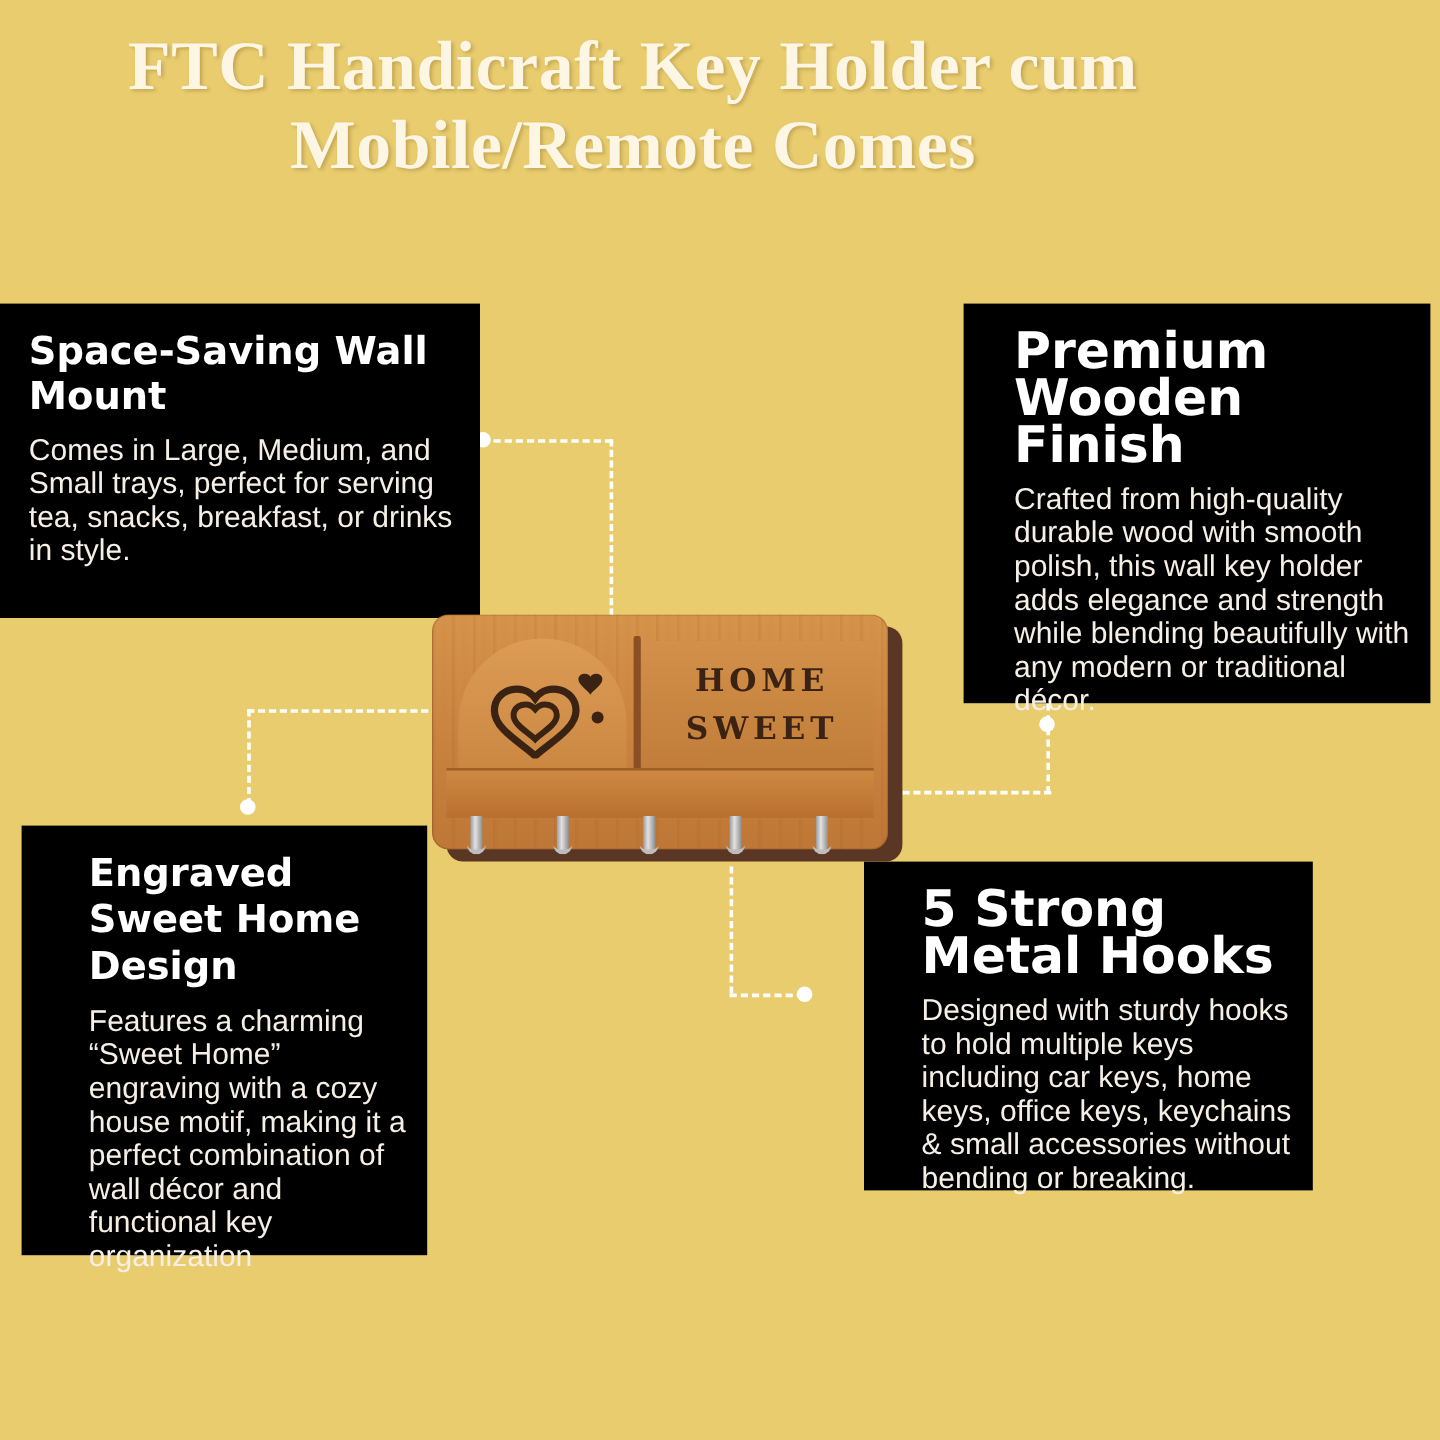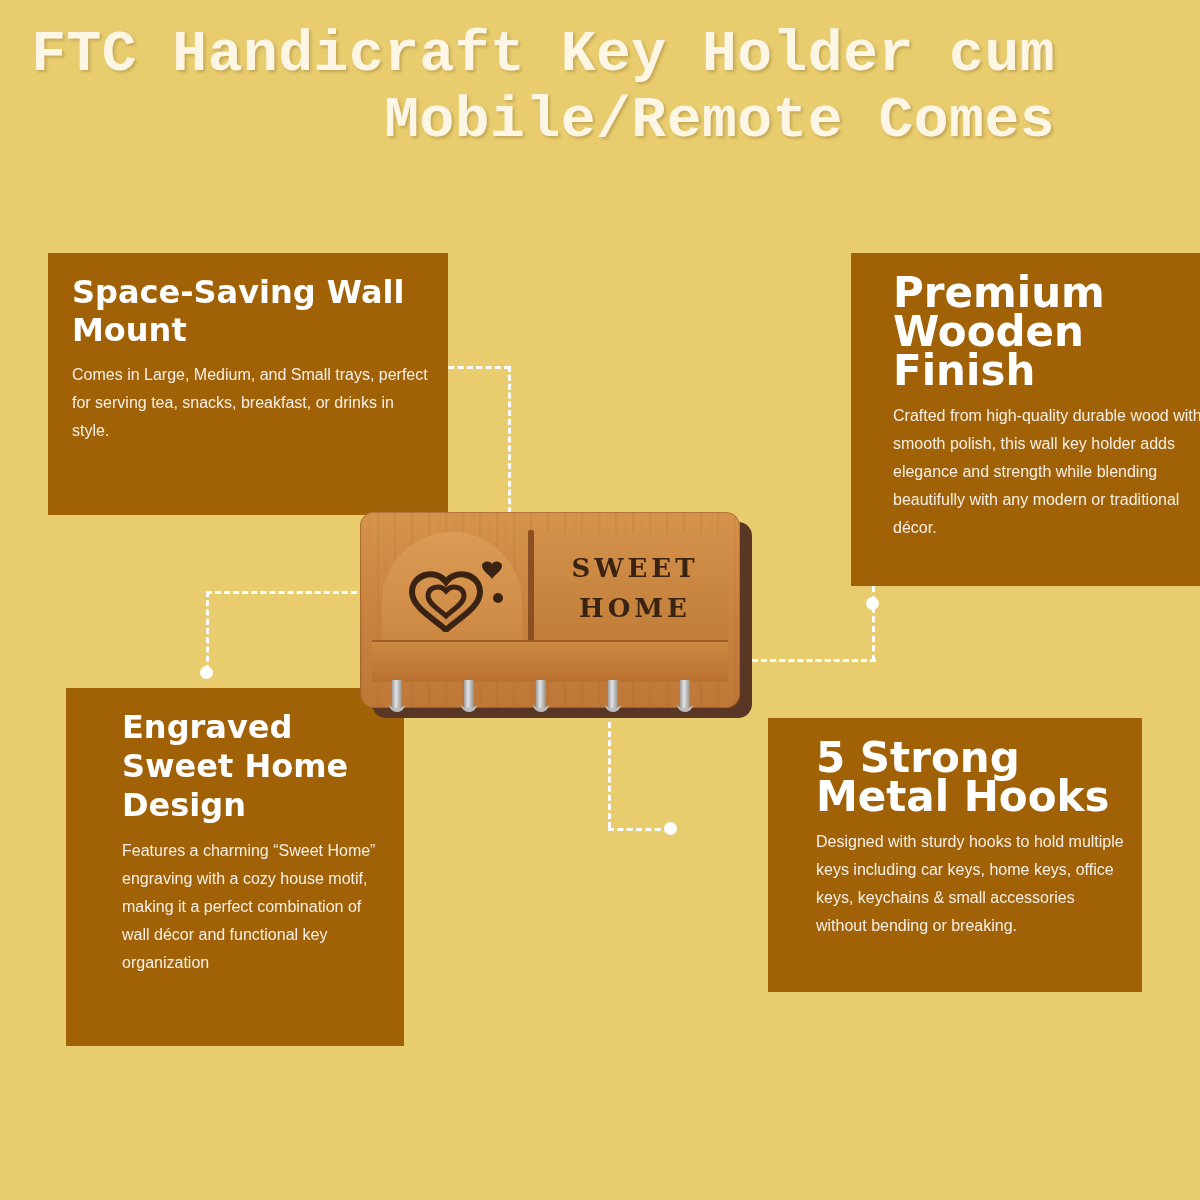"FTC Handicraft Key Holder cum" #title { font-family: Liberation Mono, monospace -> Liberation Serif, serif; text-align: right -> center }
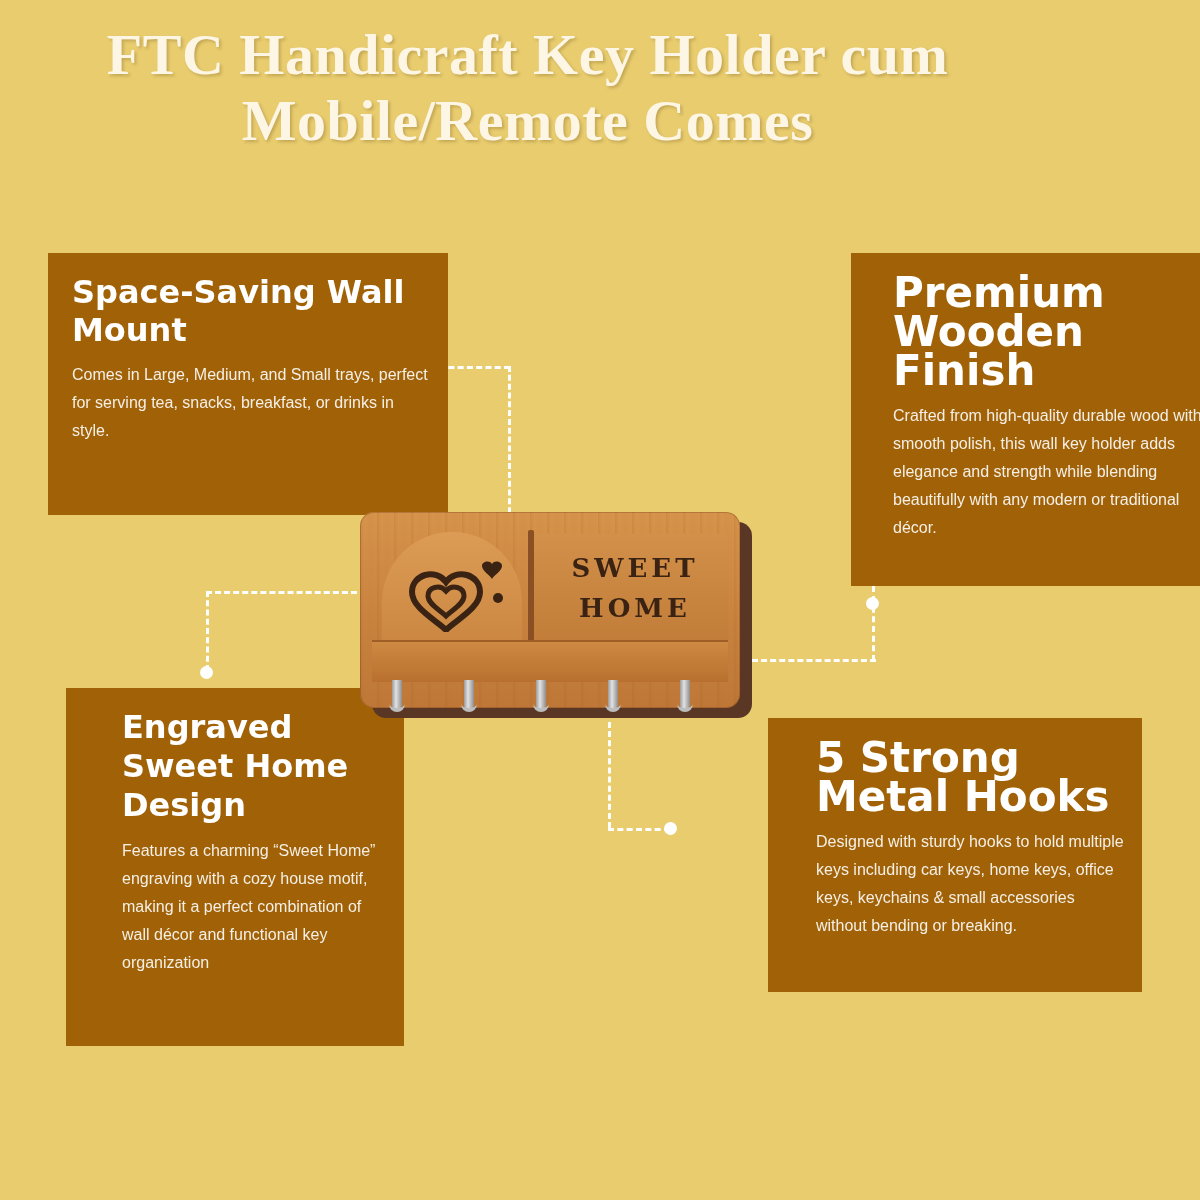"Space-Saving Wall Mount" .card { background: #a16207 -> #000000; margin-left: 48px -> none }
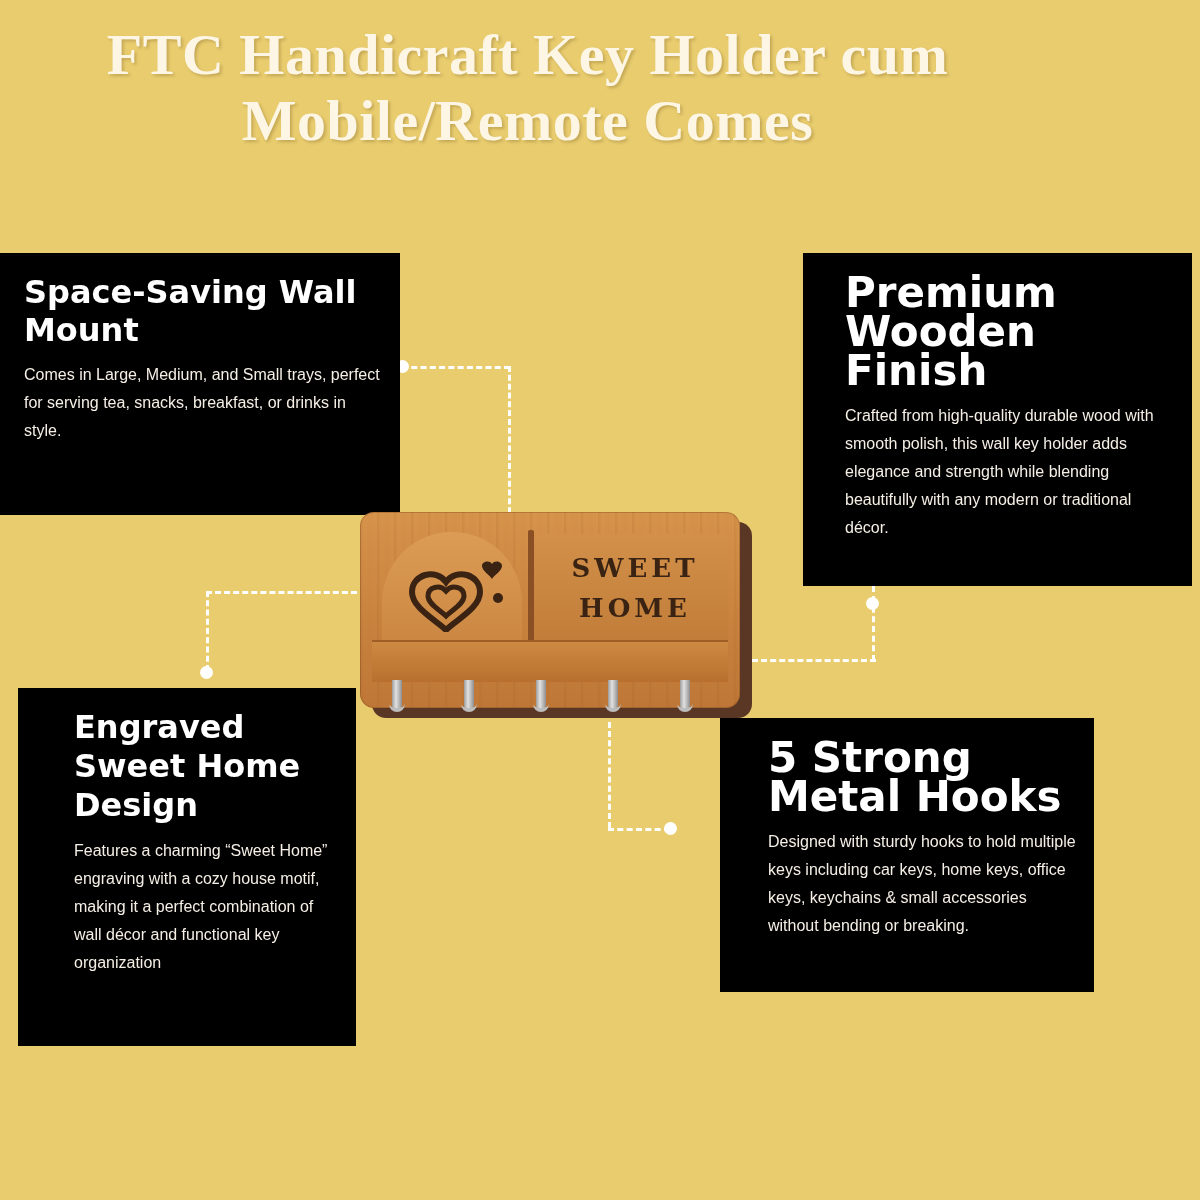"Comes in Large, Medium, and" .card p { font-size: 16px -> 25px }
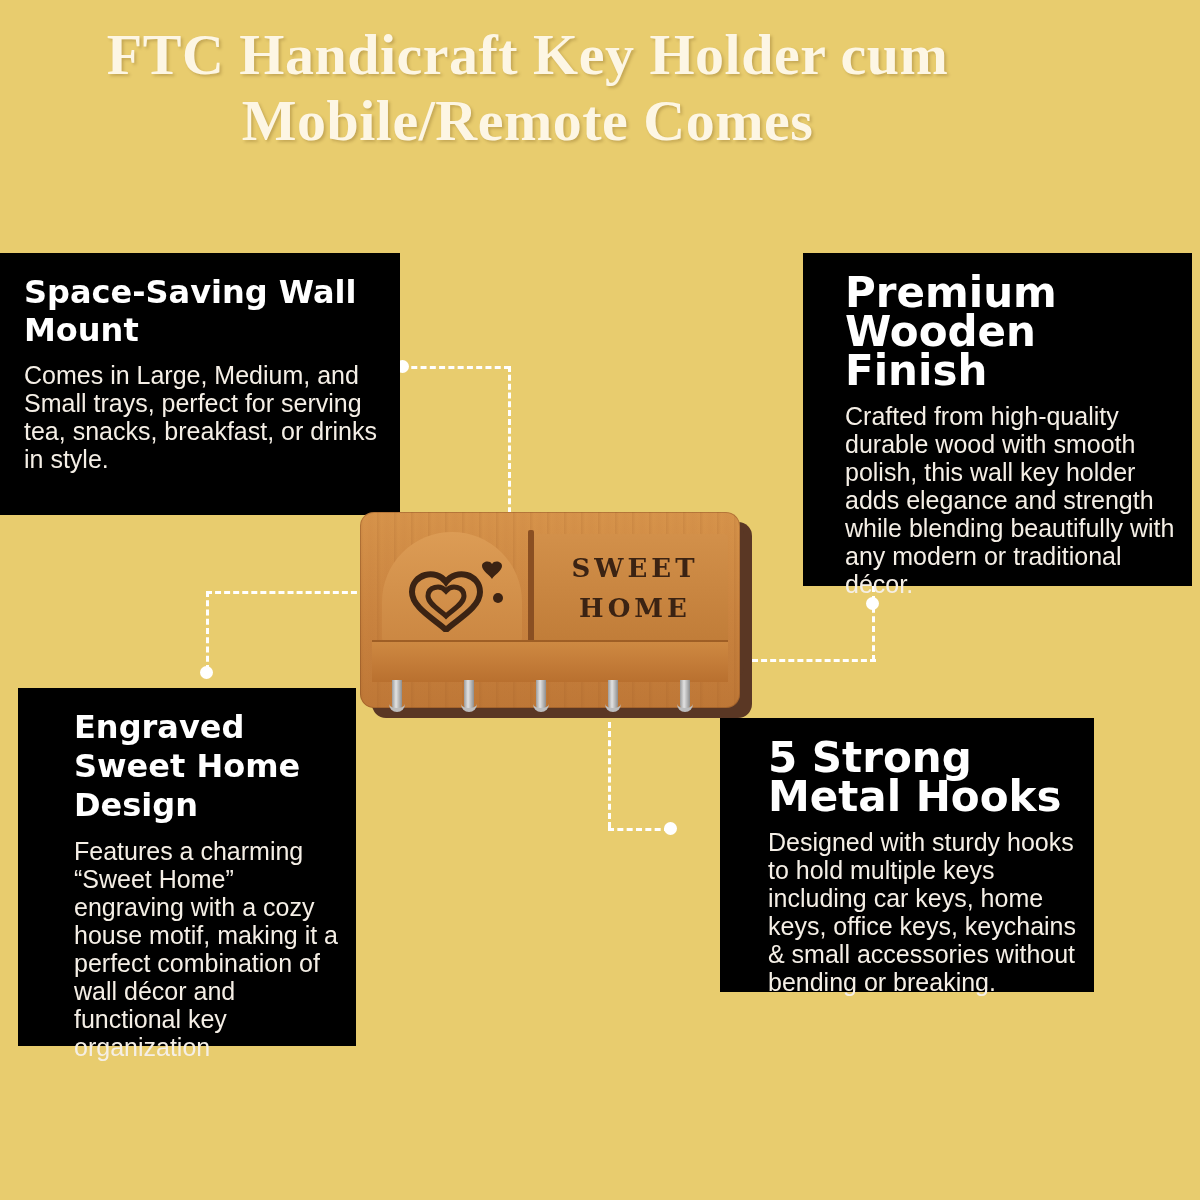"SWEET" div { order: before "HOME" -> after "HOME" }
